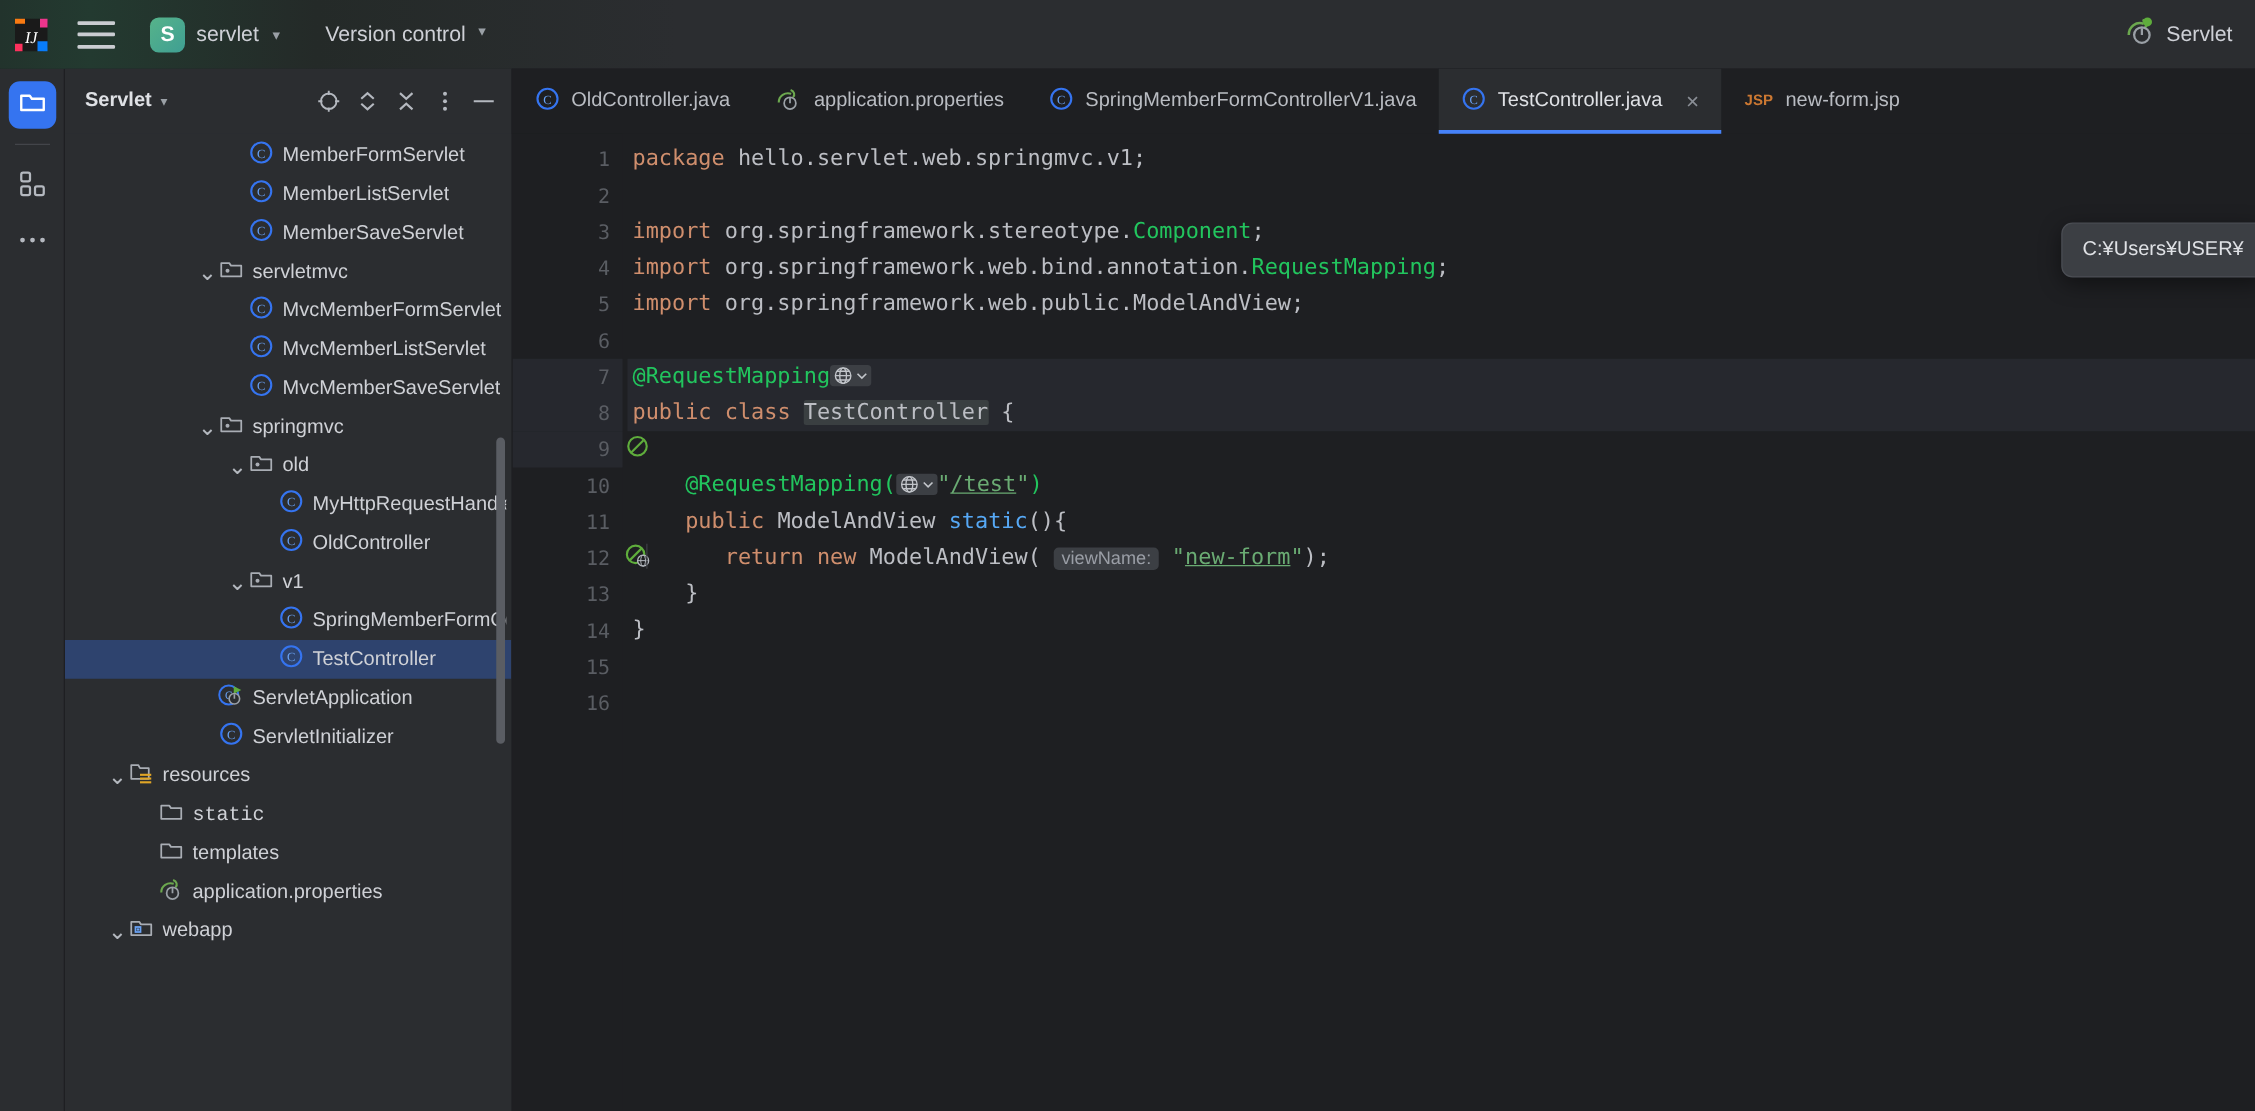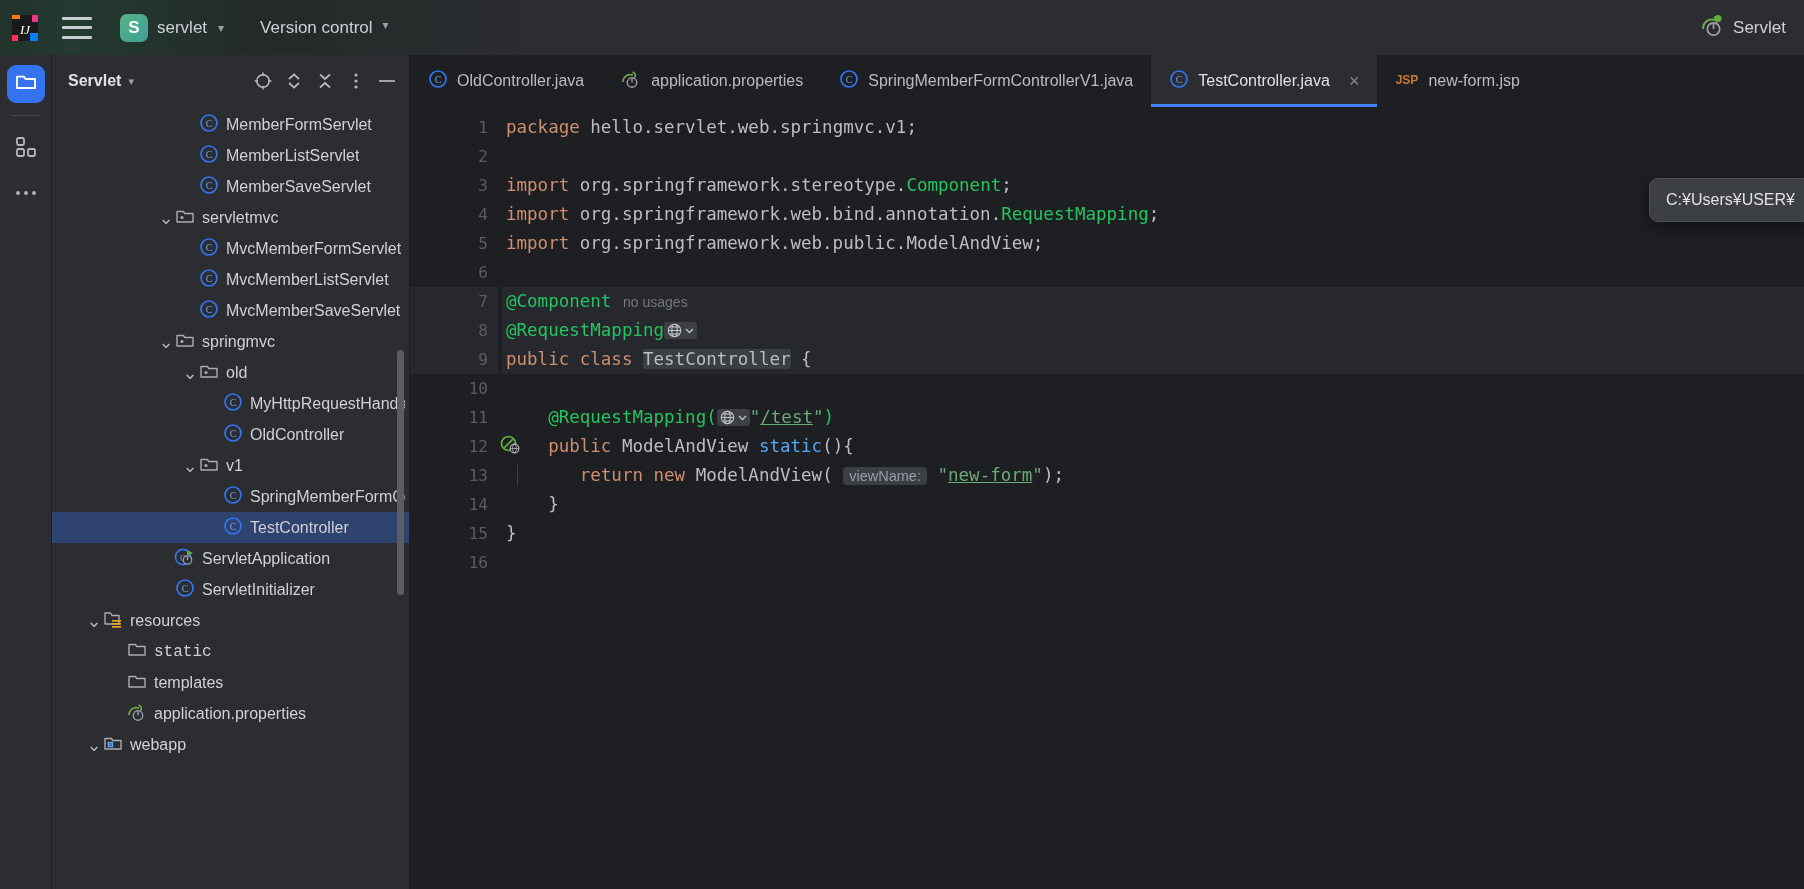"@Component no usages" div.cline { html: <div><span>@Component</span><span>&nbsp;&nbsp;&nbsp;<span>no usages</span></span></div> -> none }
